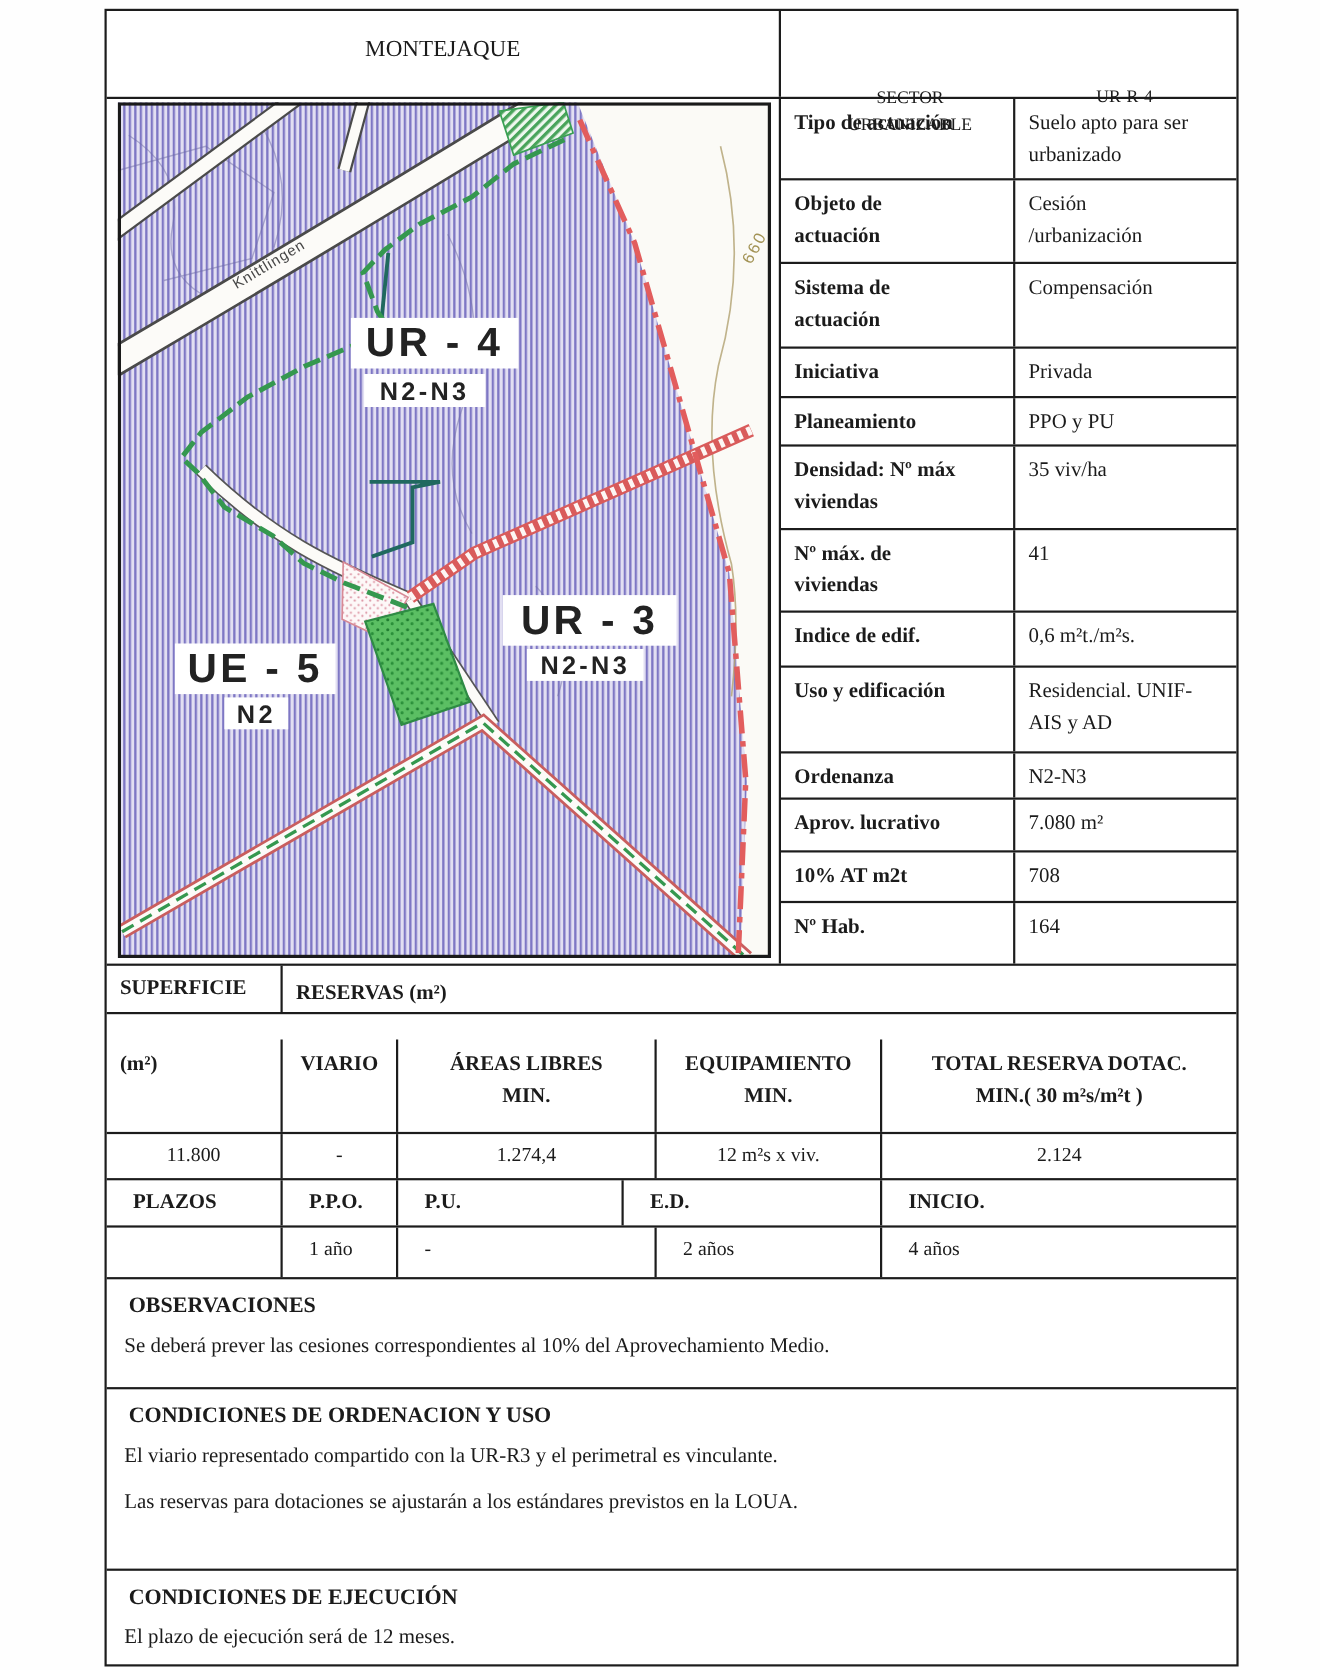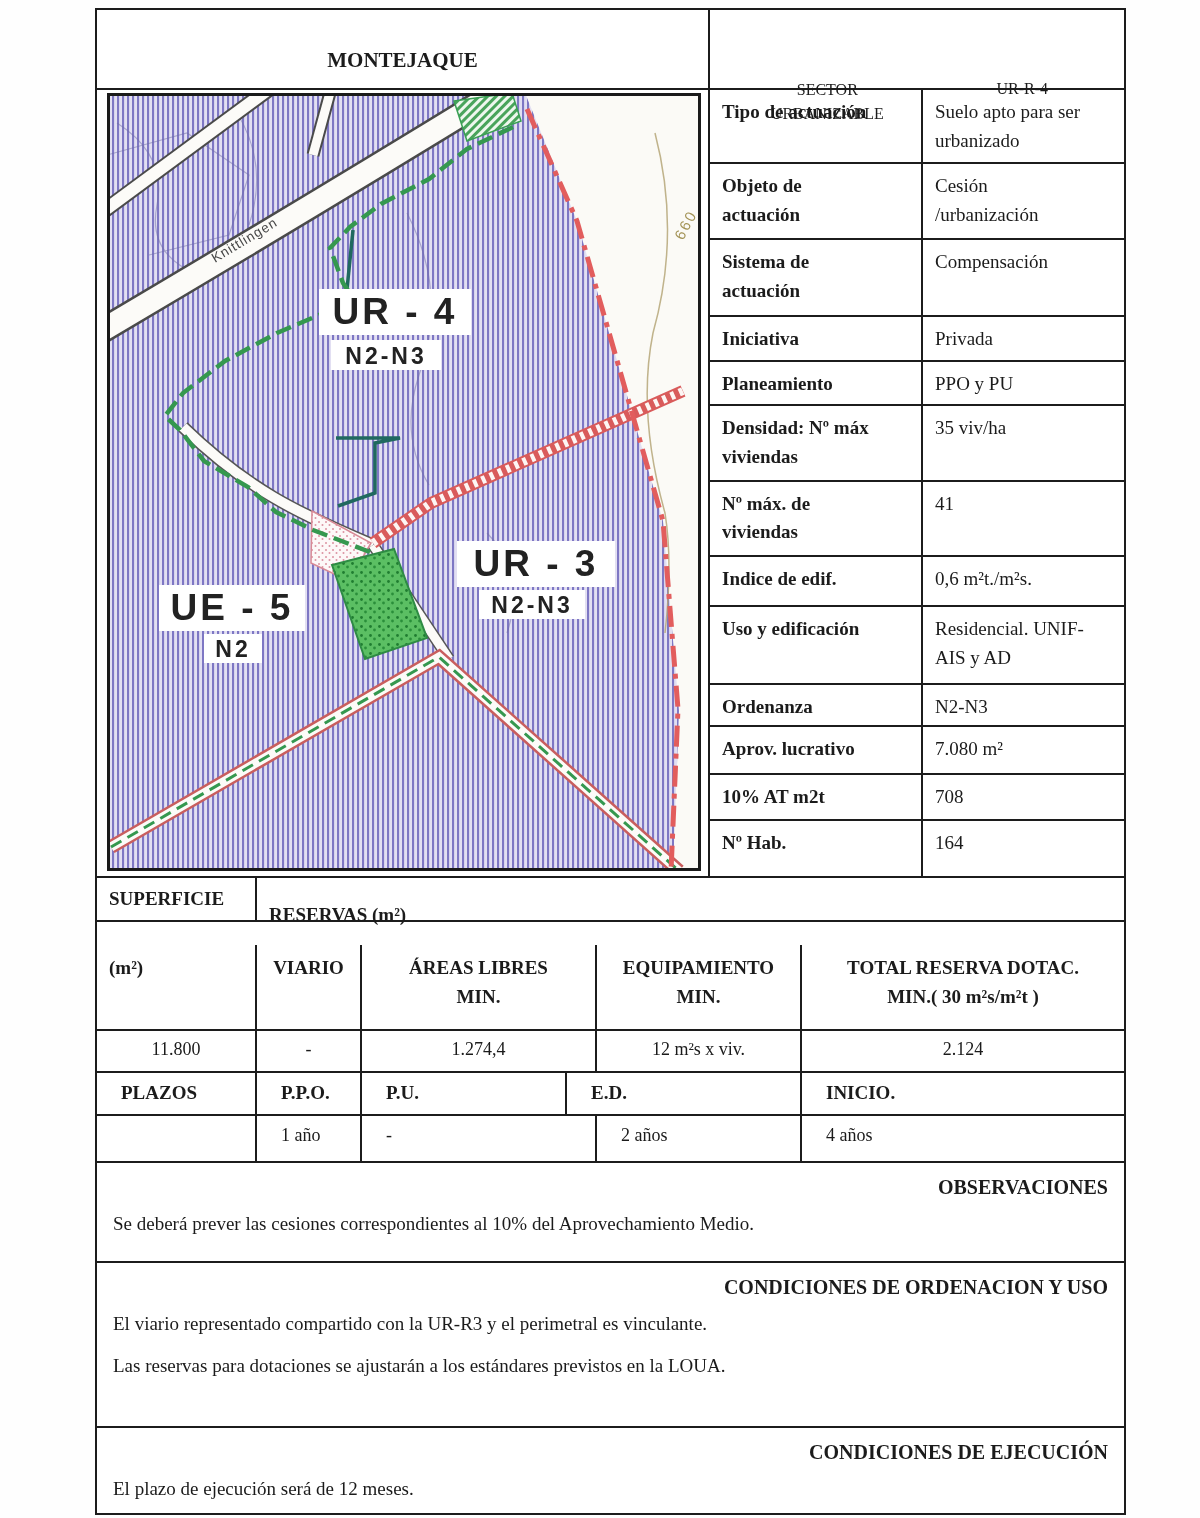"MONTEJAQUE" .cell-muni { font-weight: 700 -> 400; padding-top: 38px -> 22px }
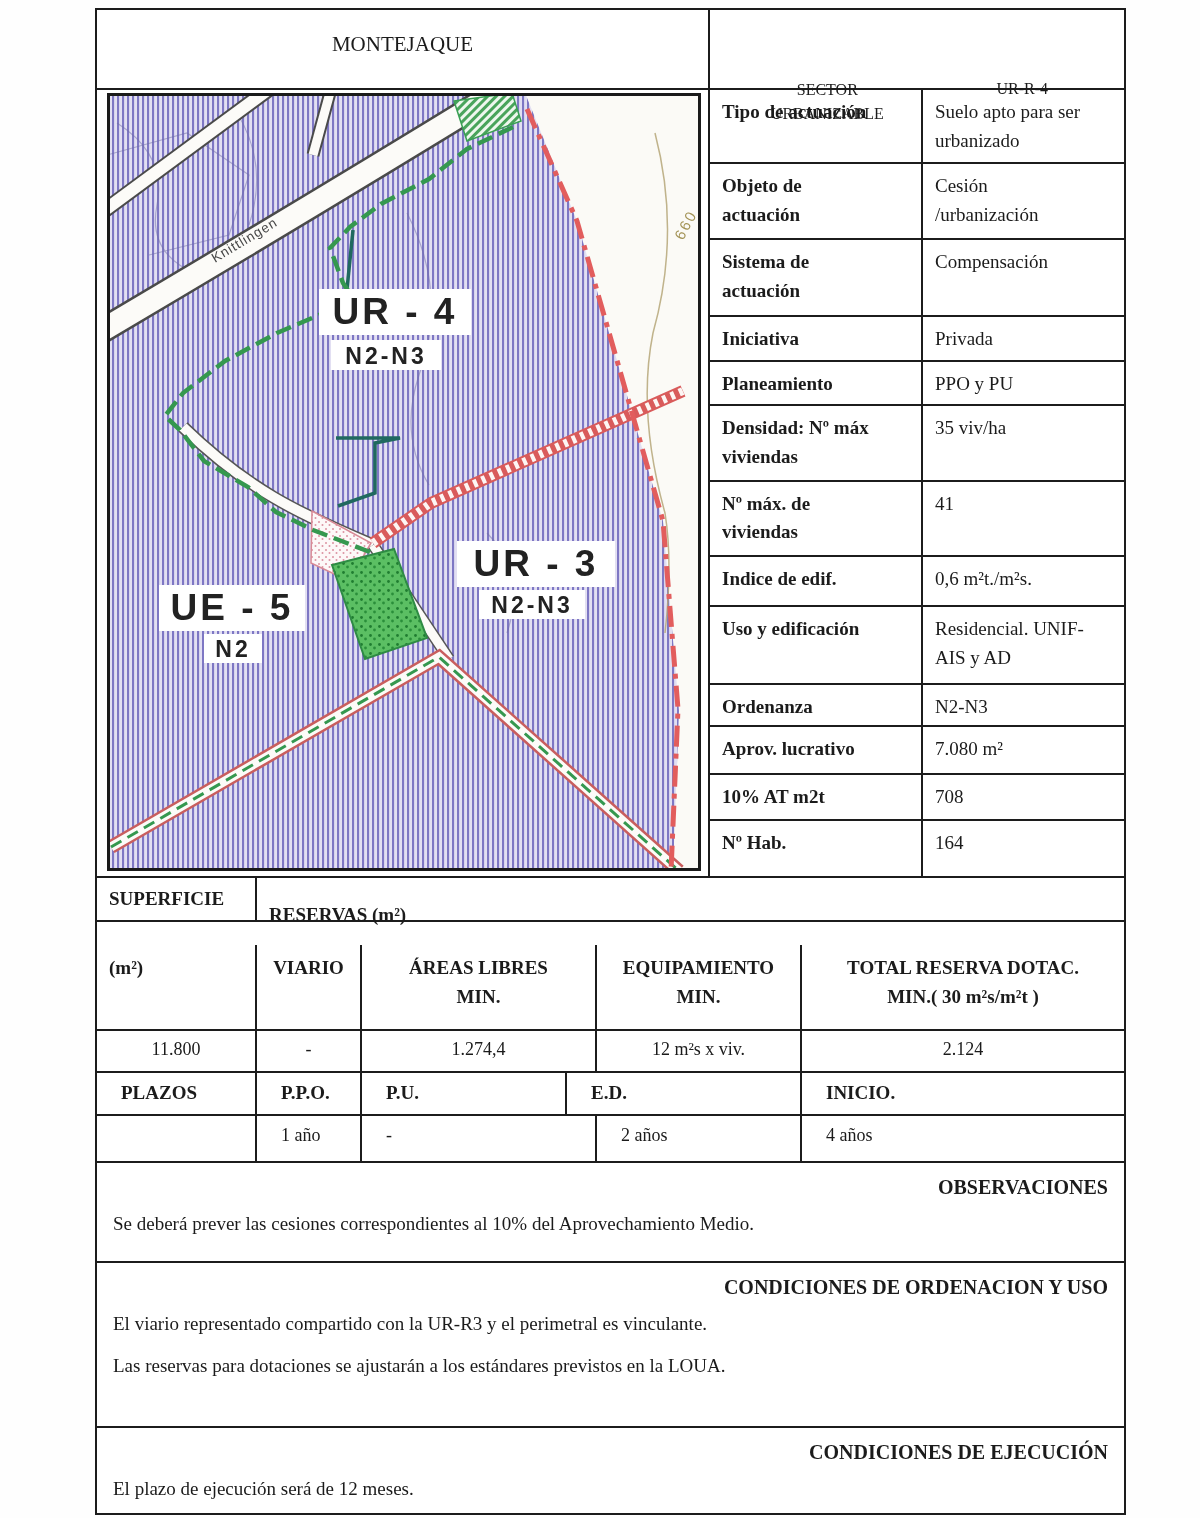"RESERVAS (m²)" div.cell { padding-top: 26px -> 14px }
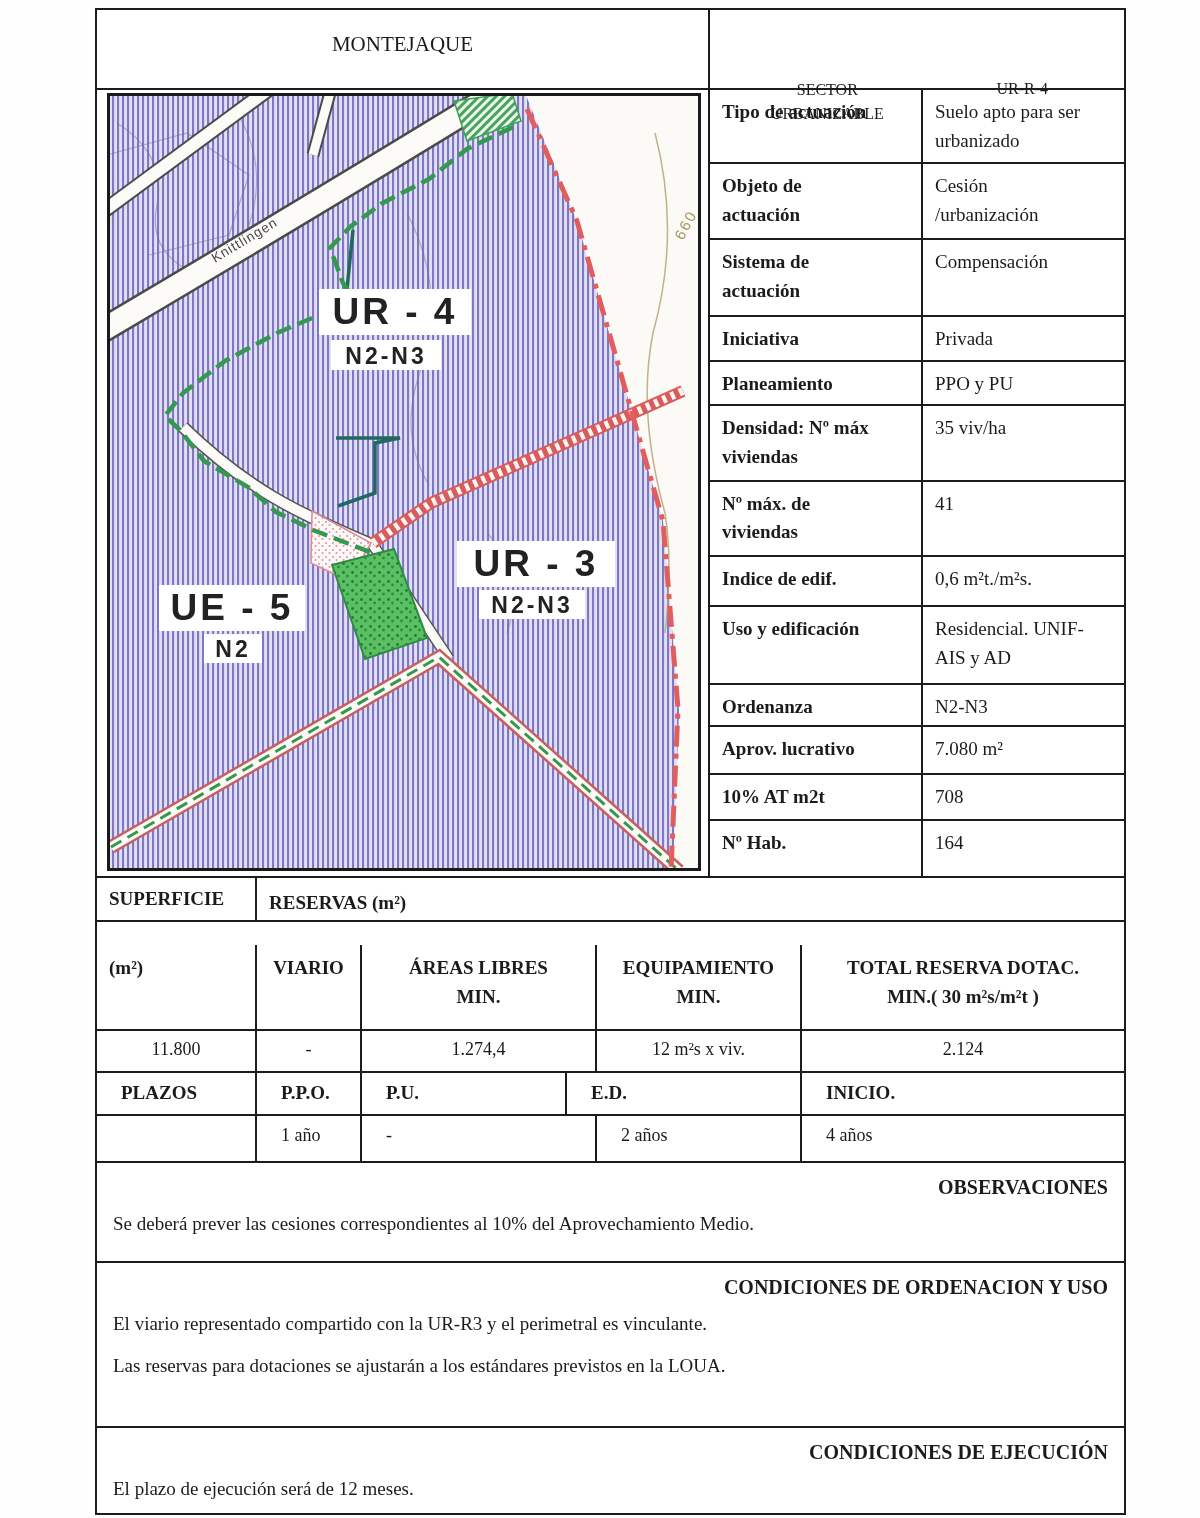"OBSERVACIONES" .sec-title { margin: 0 0 14px 18px -> 0 0 14px 4px; text-align: right -> none }
